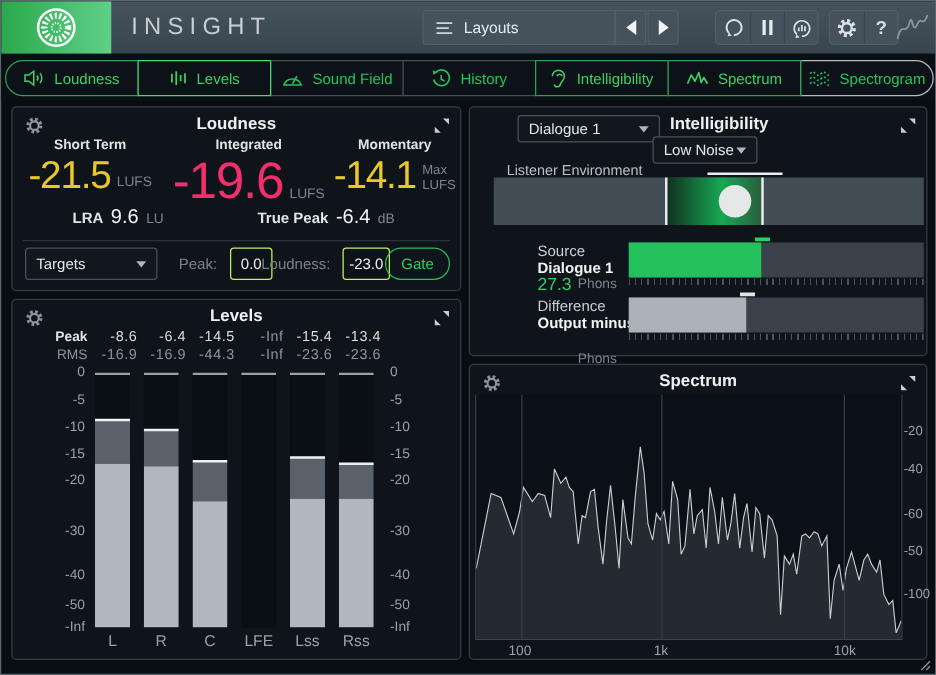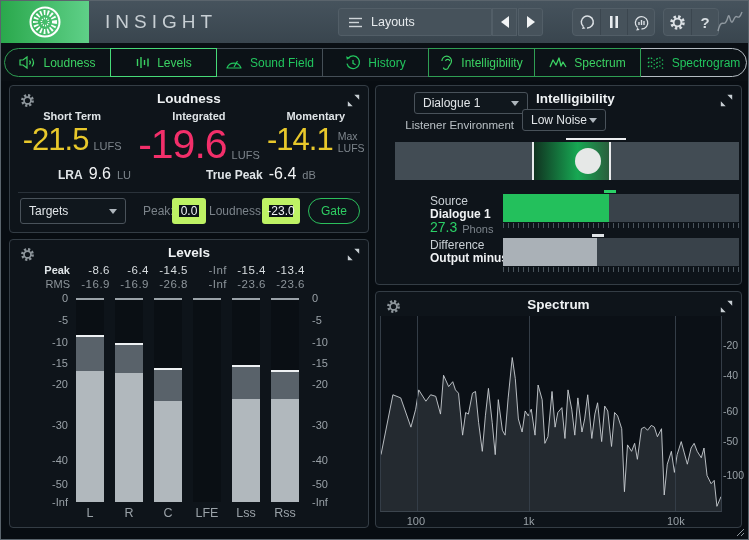"Listener Environment" .le-label { top: 33px -> 45px }
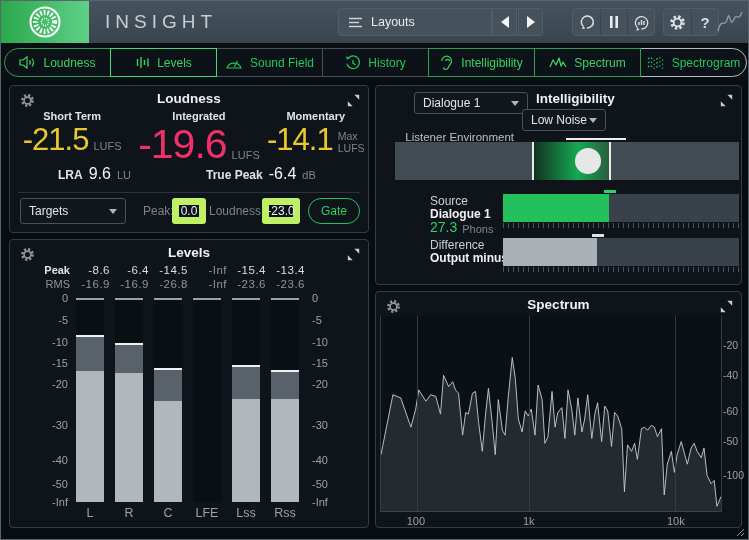"0.0" .num-input { border: 7px solid #bef264 -> 1px solid #bef264; margin-left: none -> 12px }
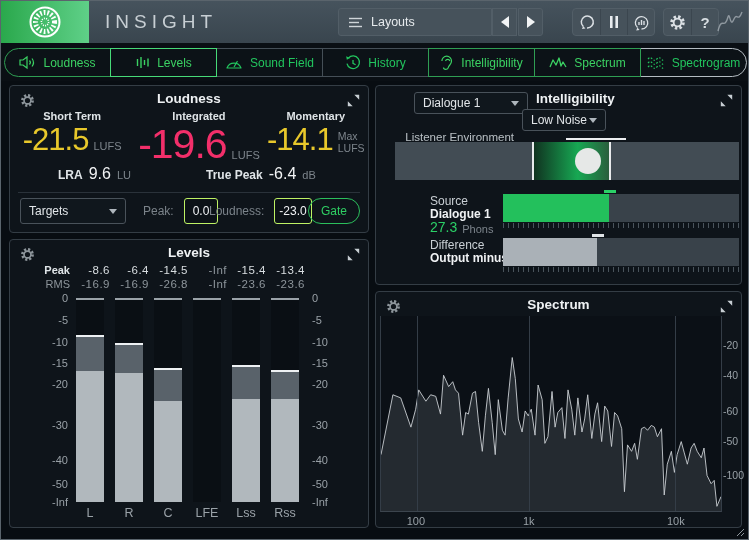"27.3" .im-val { align-items: flex-end -> center }
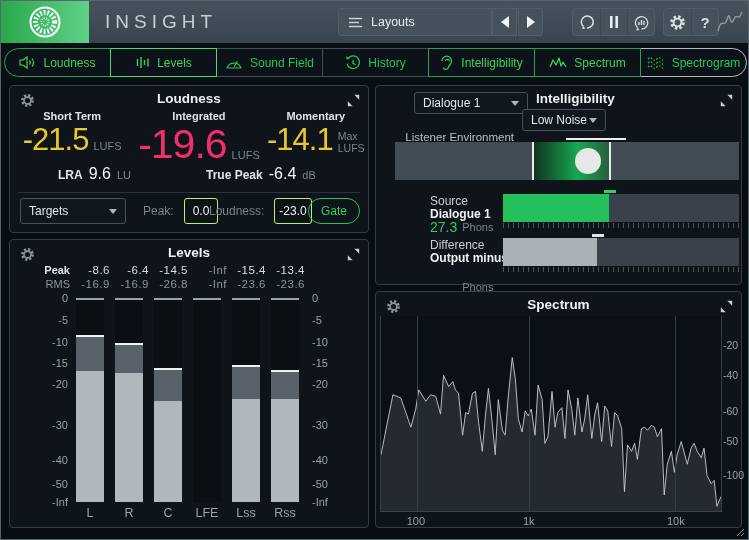"-26.8" div.lv-v { text: -26.8 -> -44.3 }
